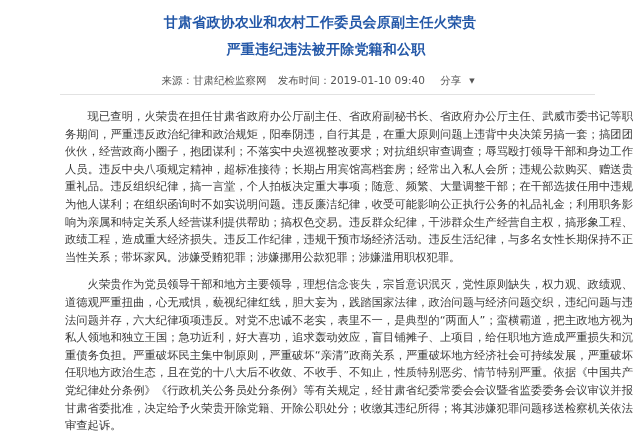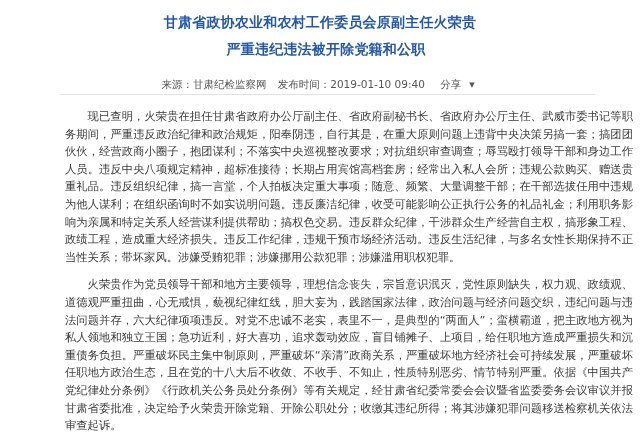"来源：甘肃纪检监察网 发布时间：2019-01-10 09:40 分享 ▼" .meta { line-height: 20px -> 12px }
